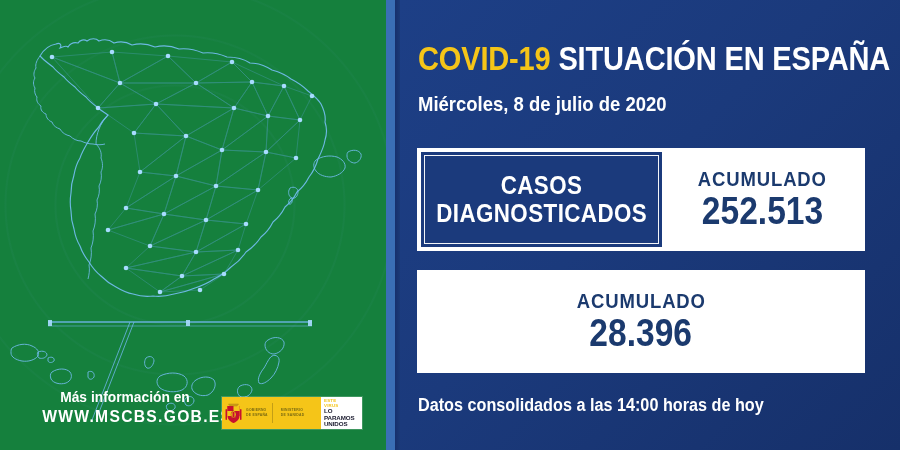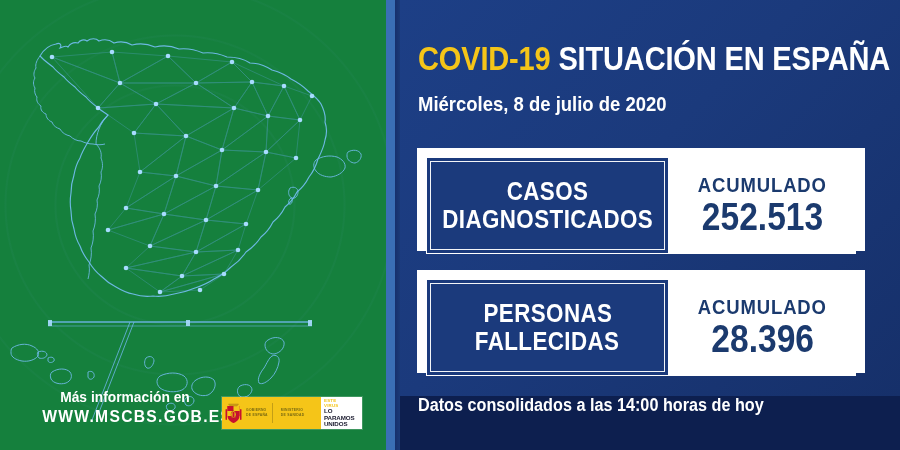"COVID-19 SITUACIÓN EN ESPAÑA" .right-panel { height: 396px -> 450px }
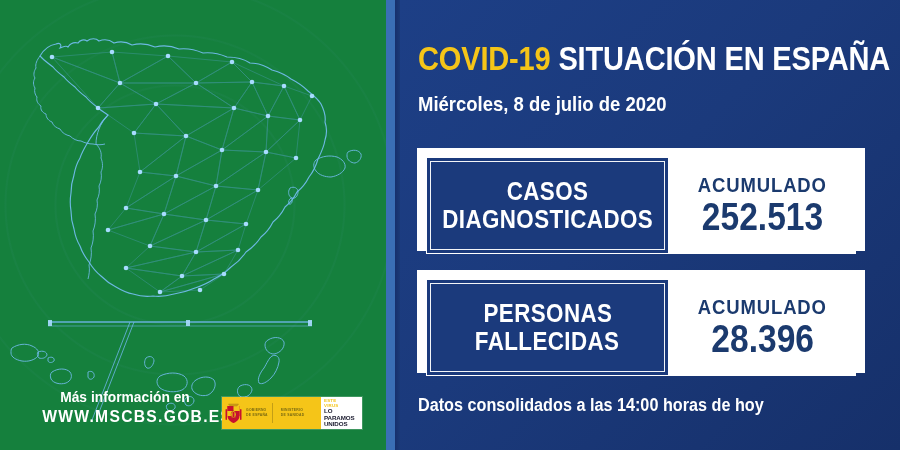"CASOS" .stat-box { padding: 9px -> 3px }
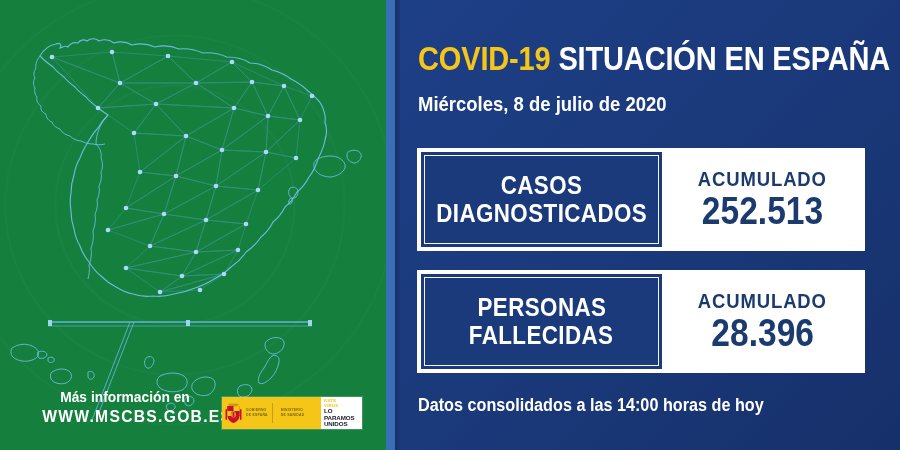"PERSONAS" div.stat-left { html: <div> <div>PERSONAS</div> <div>FALLECIDAS</div> </div> -> none }
